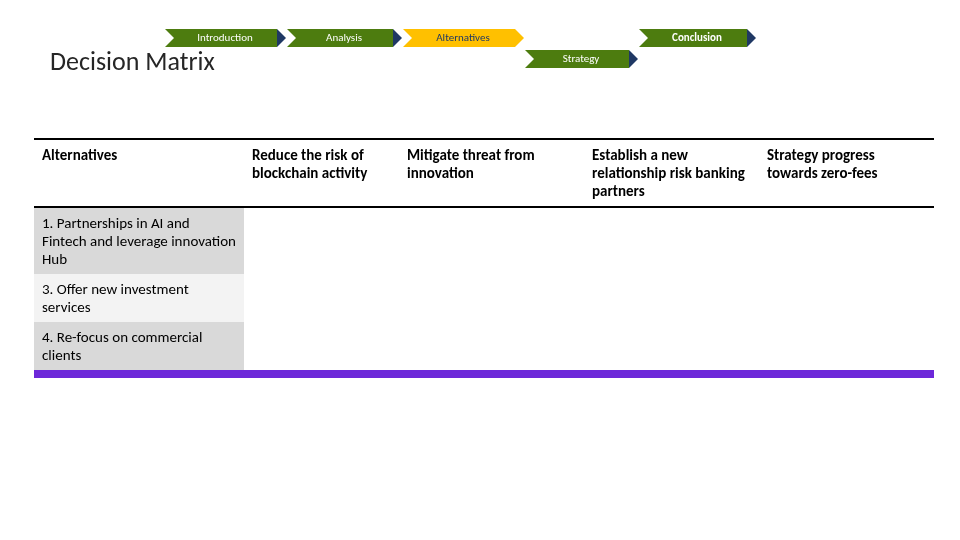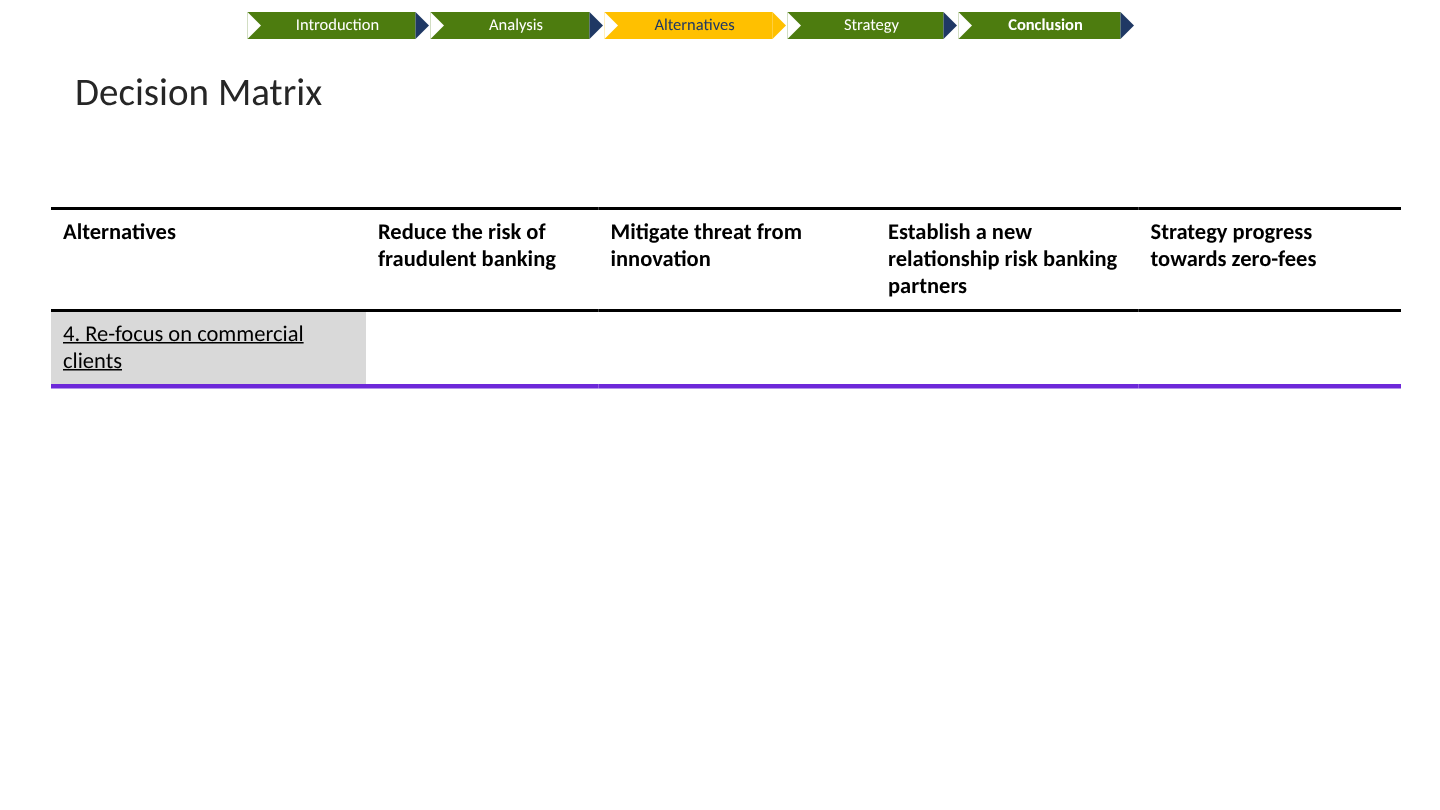"Strategy" .chev.w4 { margin-top: none -> 42px }
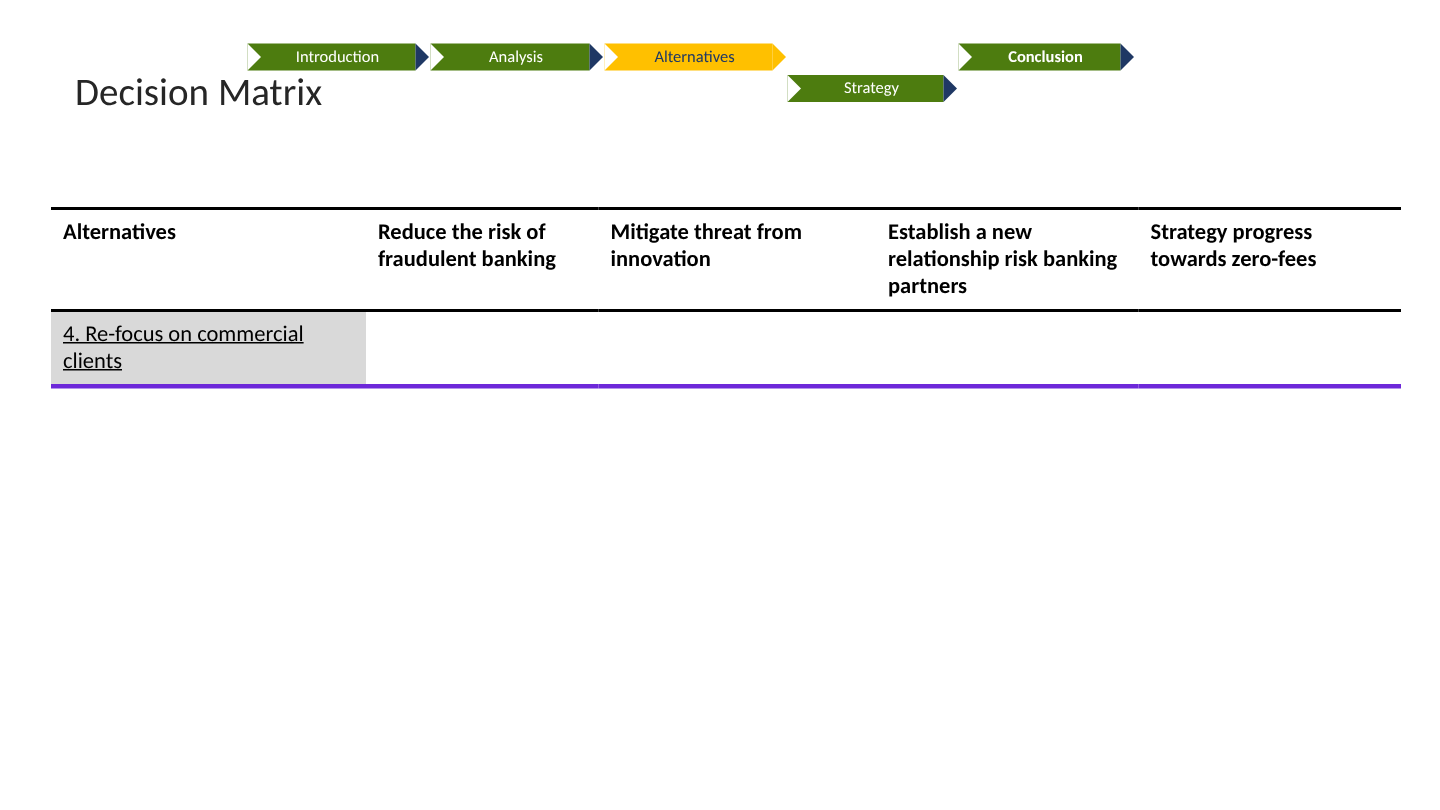"Reduce the risk of fraudulent" th { text: fraudulent banking -> blockchain activity }
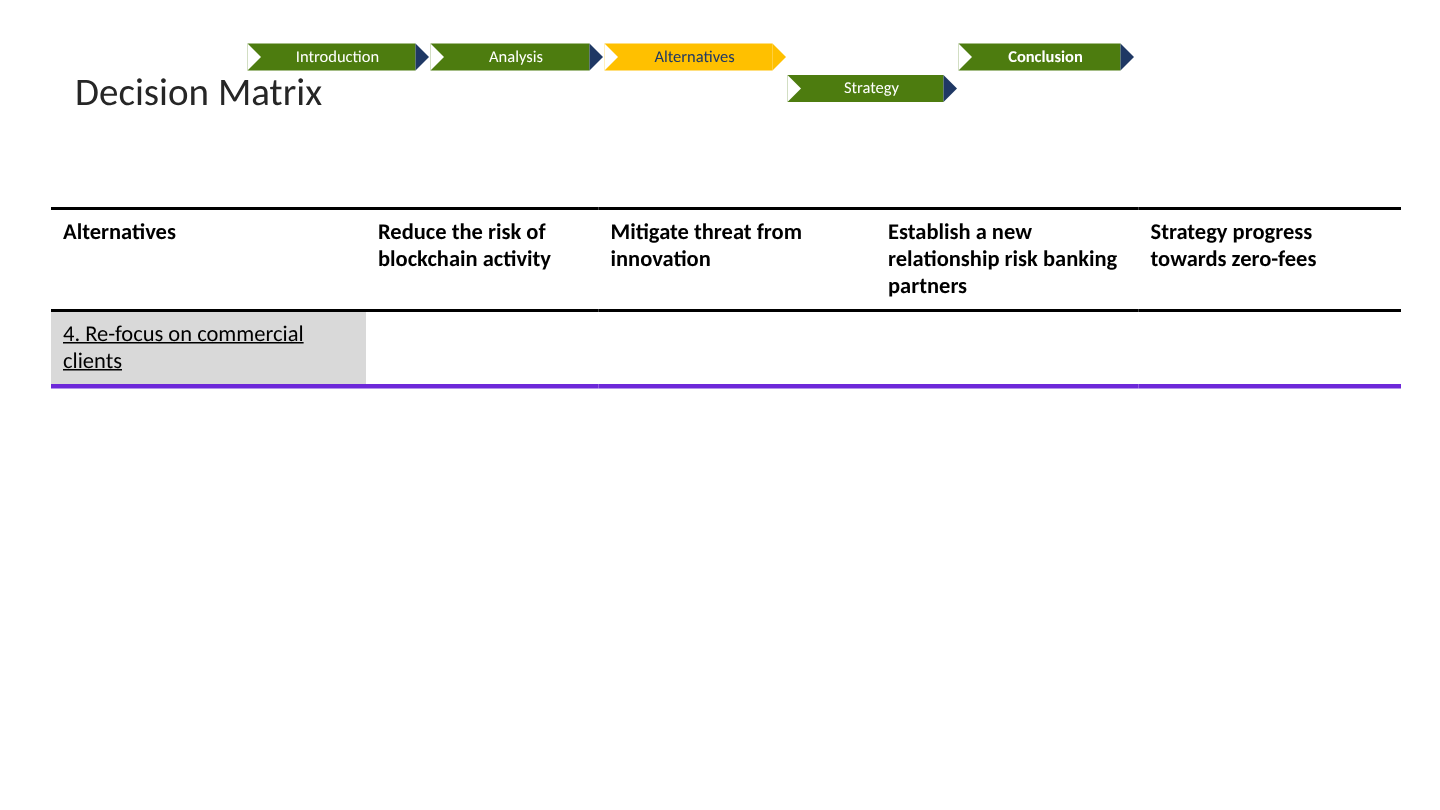"1. Partnerships in AI and" tr { html: none -> <tr> <td>1. Partnerships in AI and Fintech and leverage innovation Hub</td> <td></td> <td></td> <td></td> <td></td> </tr> }
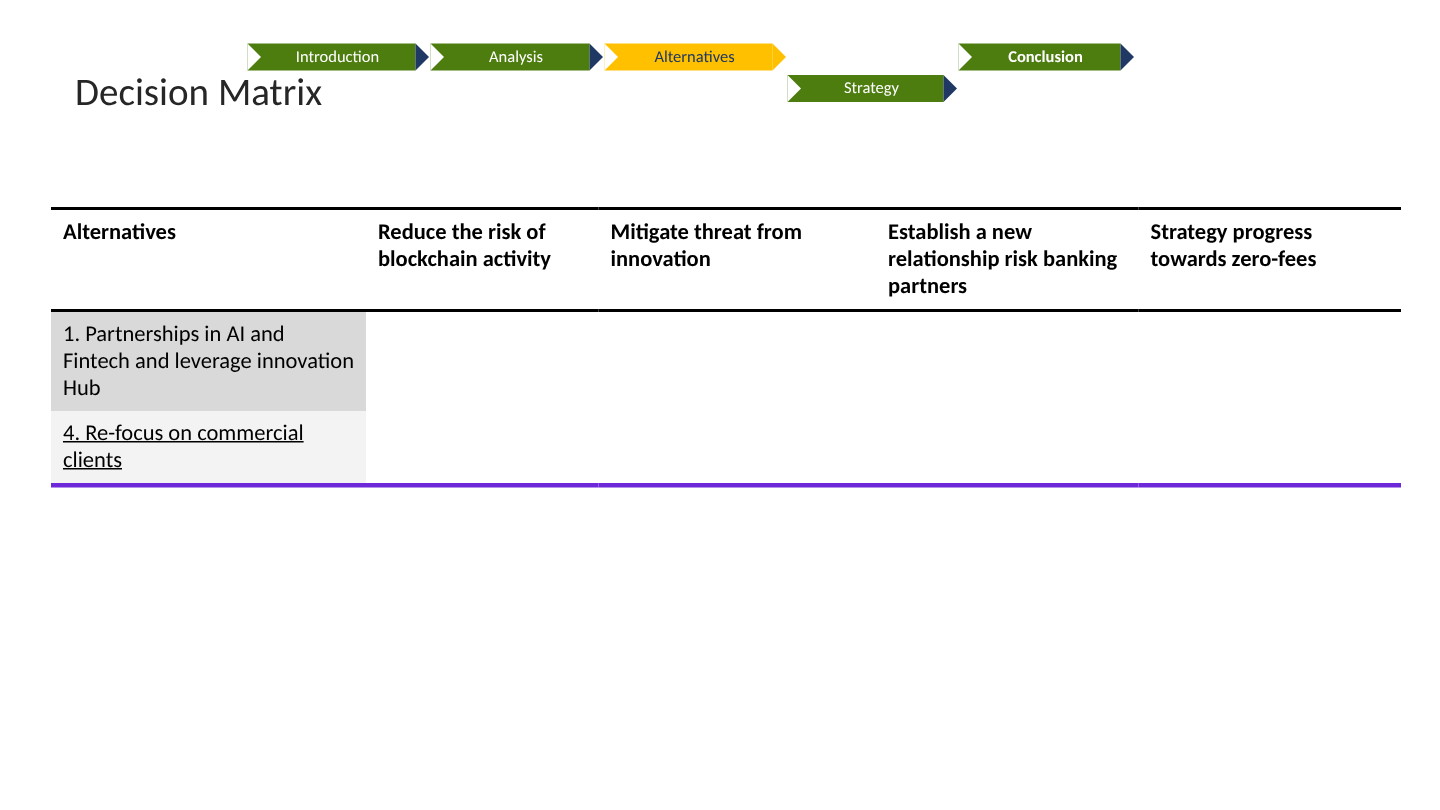"3. Offer new investment services" tr { html: none -> <tr> <td>3. Offer new investment services</td> <td></td> <td></td> <td></td> <td></td> </tr> }
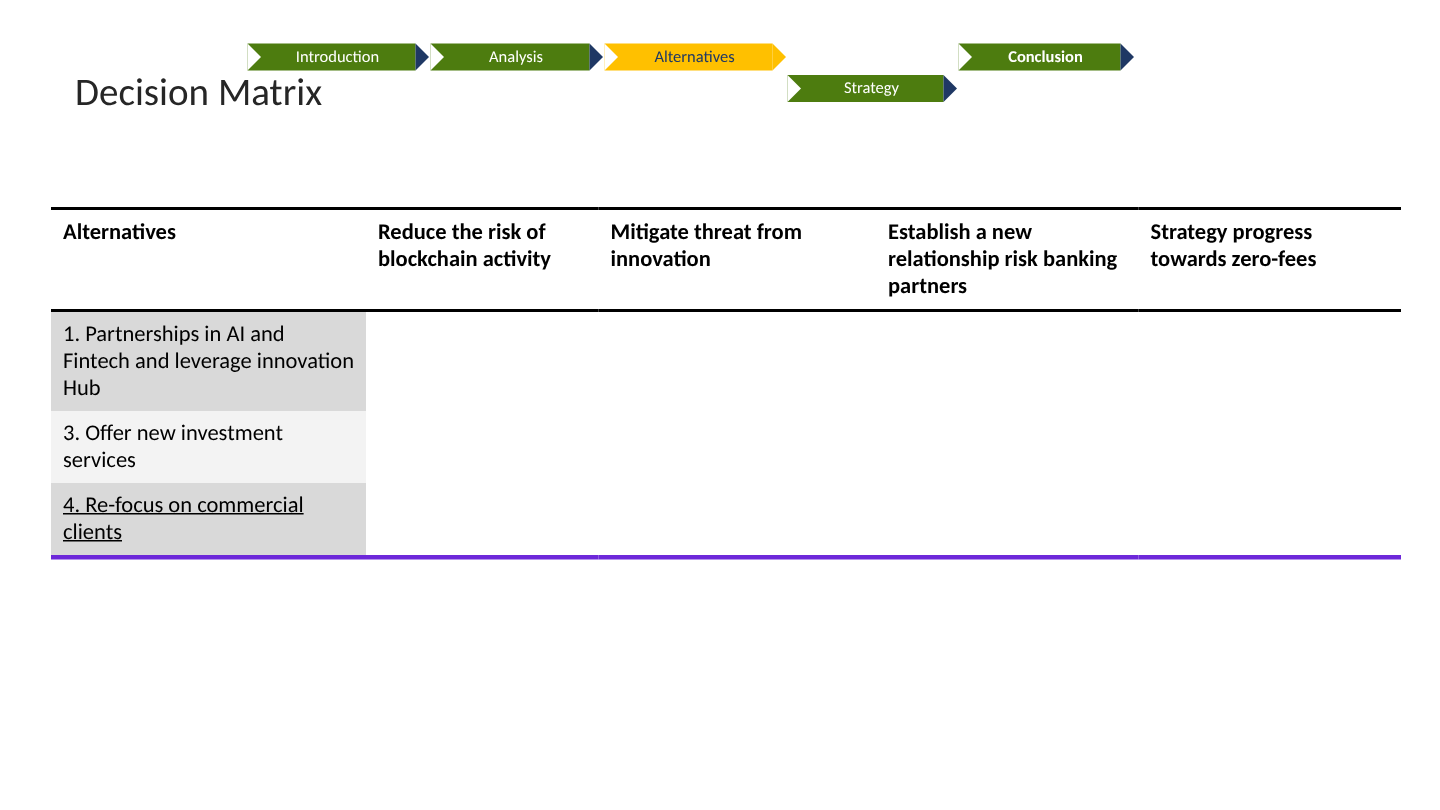"4. Re-focus on commercial clients" .matrix tbody tr:last-child td { border-bottom: 3px solid #6d28d9 -> 8px solid #6d28d9; text-decoration: underline -> none }
